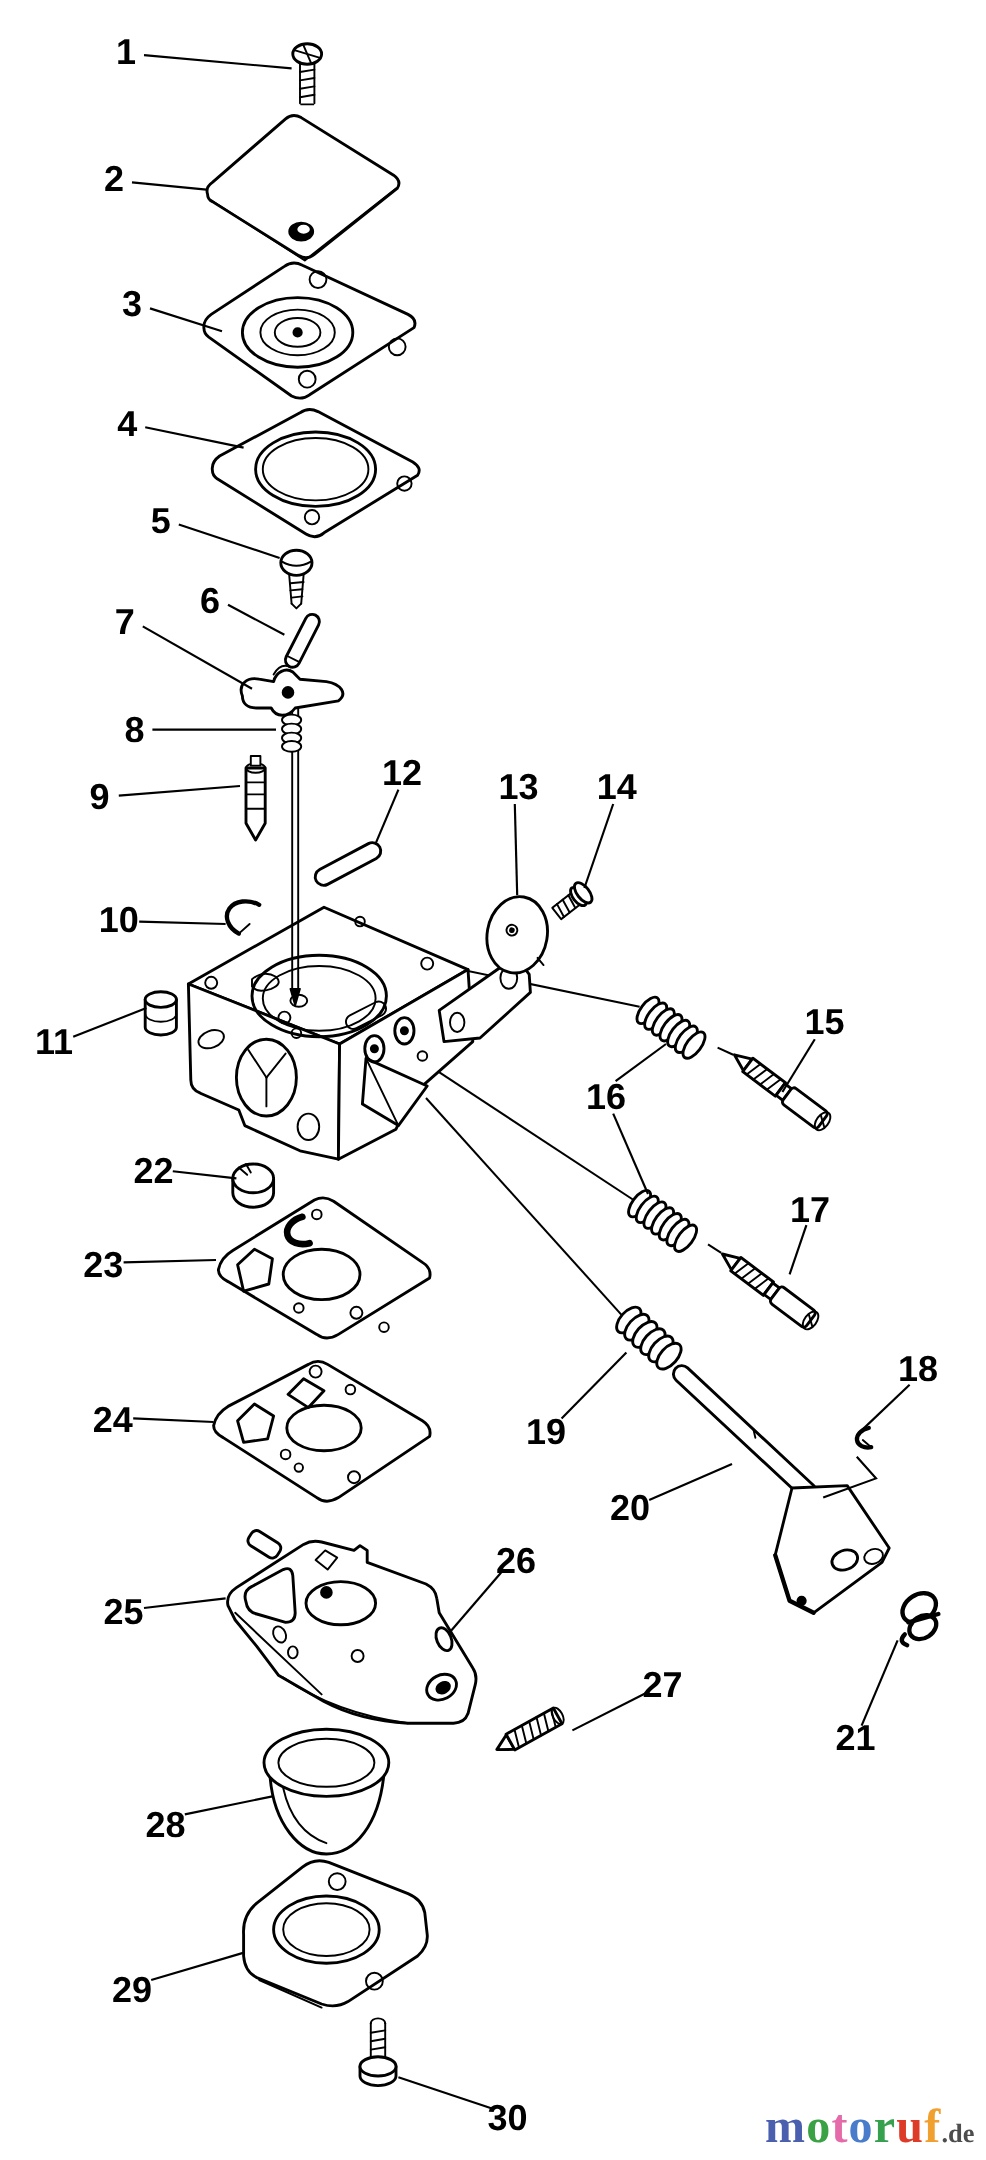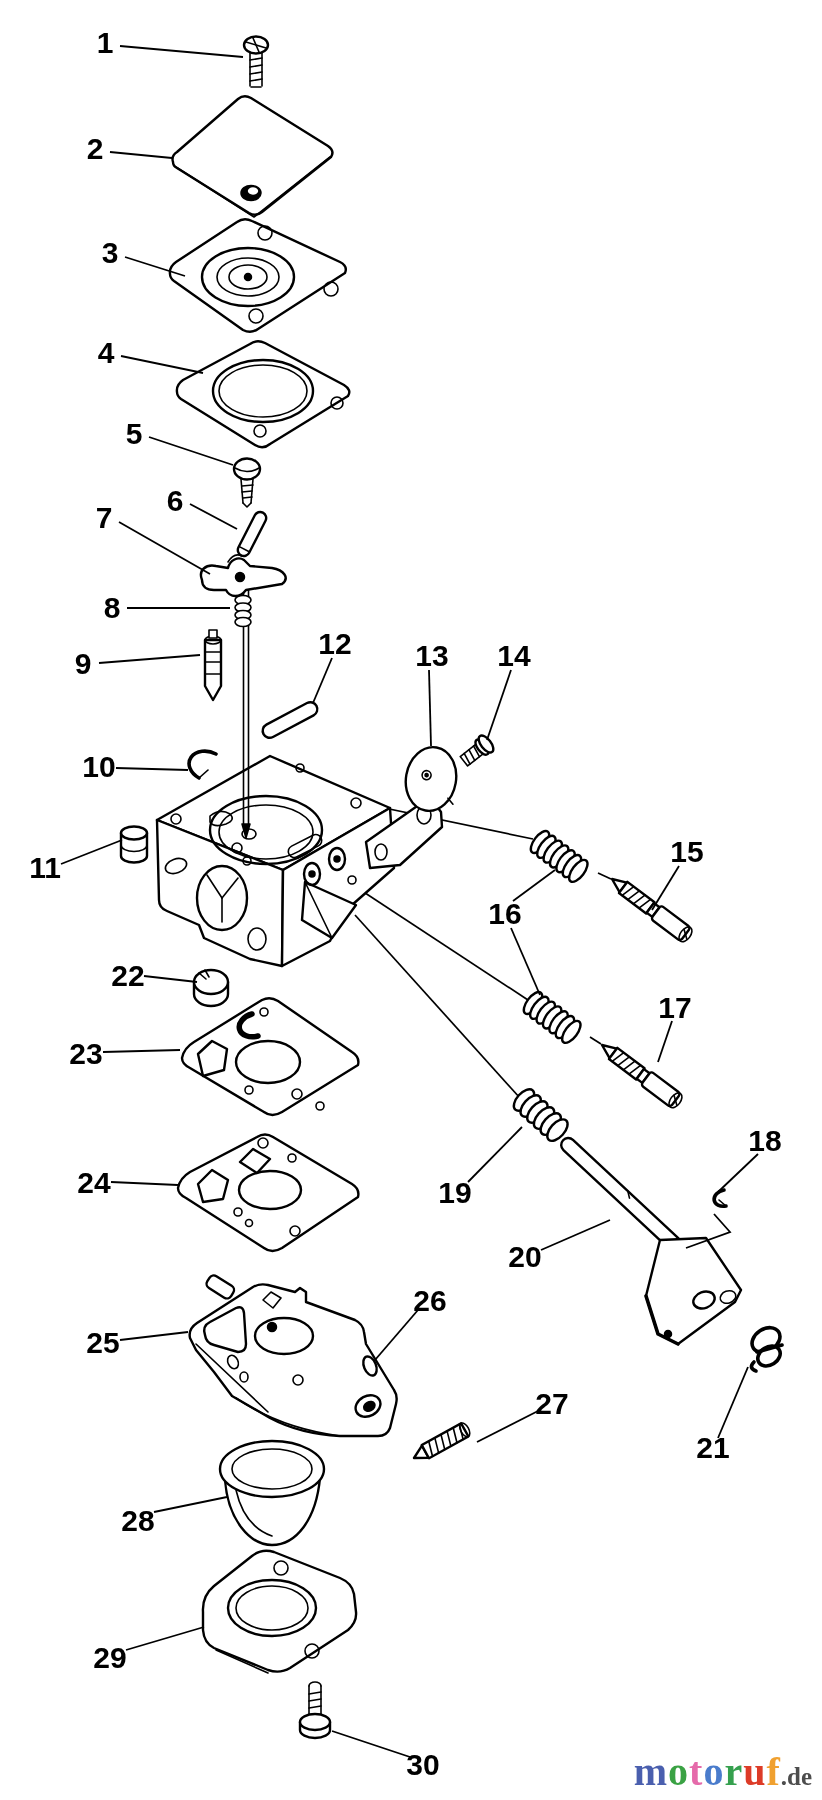".de" .logo-suffix { font-size: 25px -> 22px }
